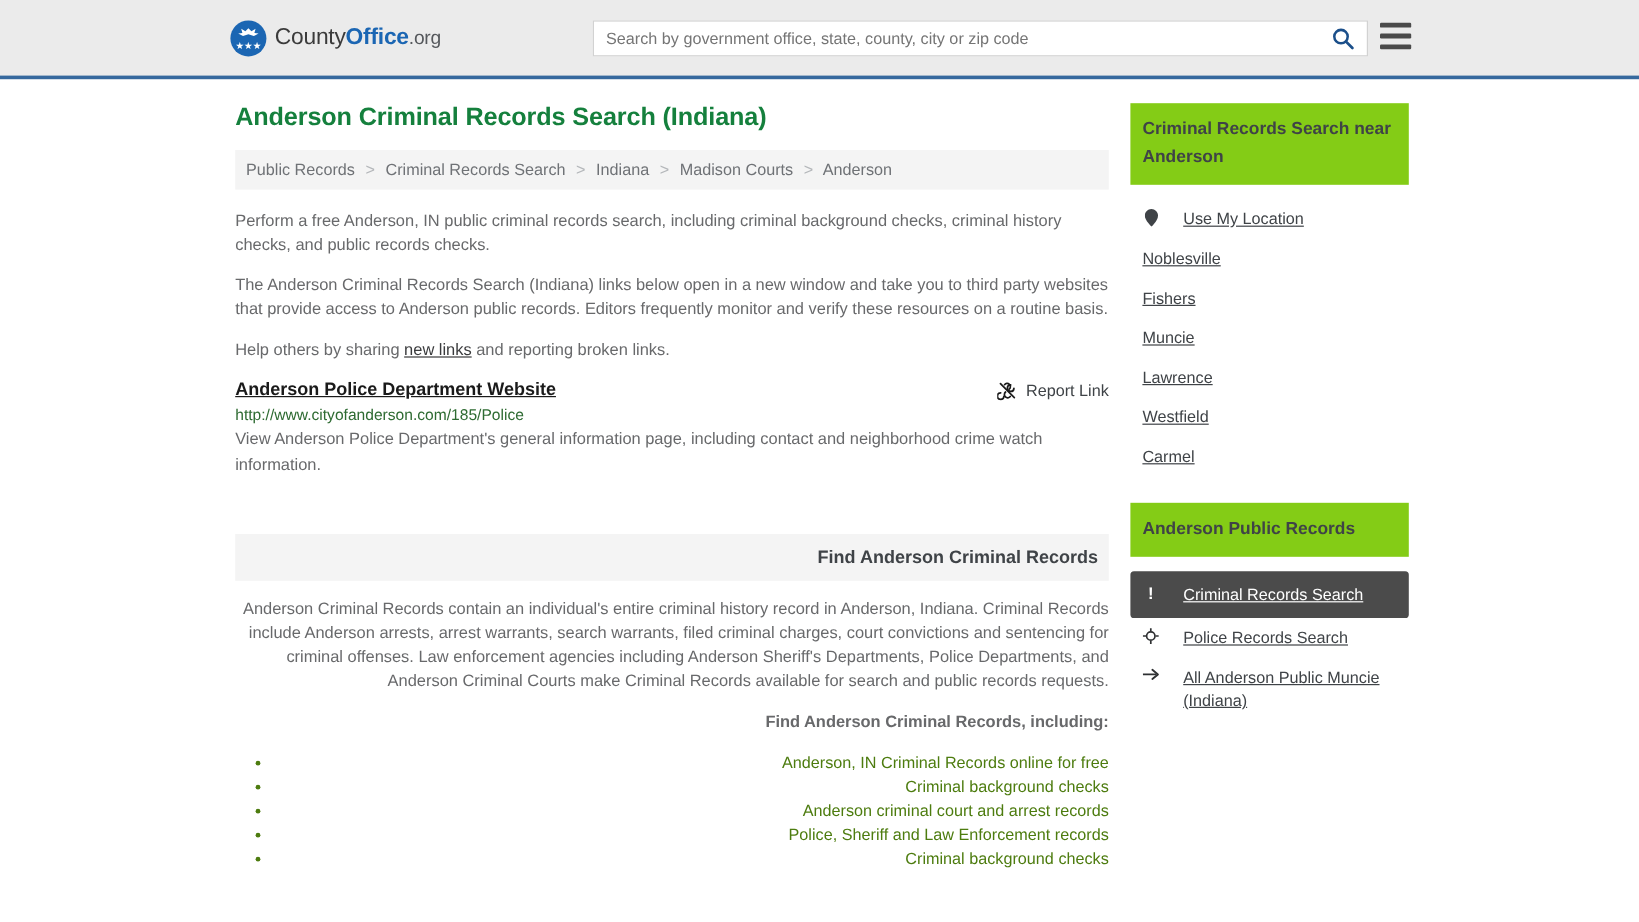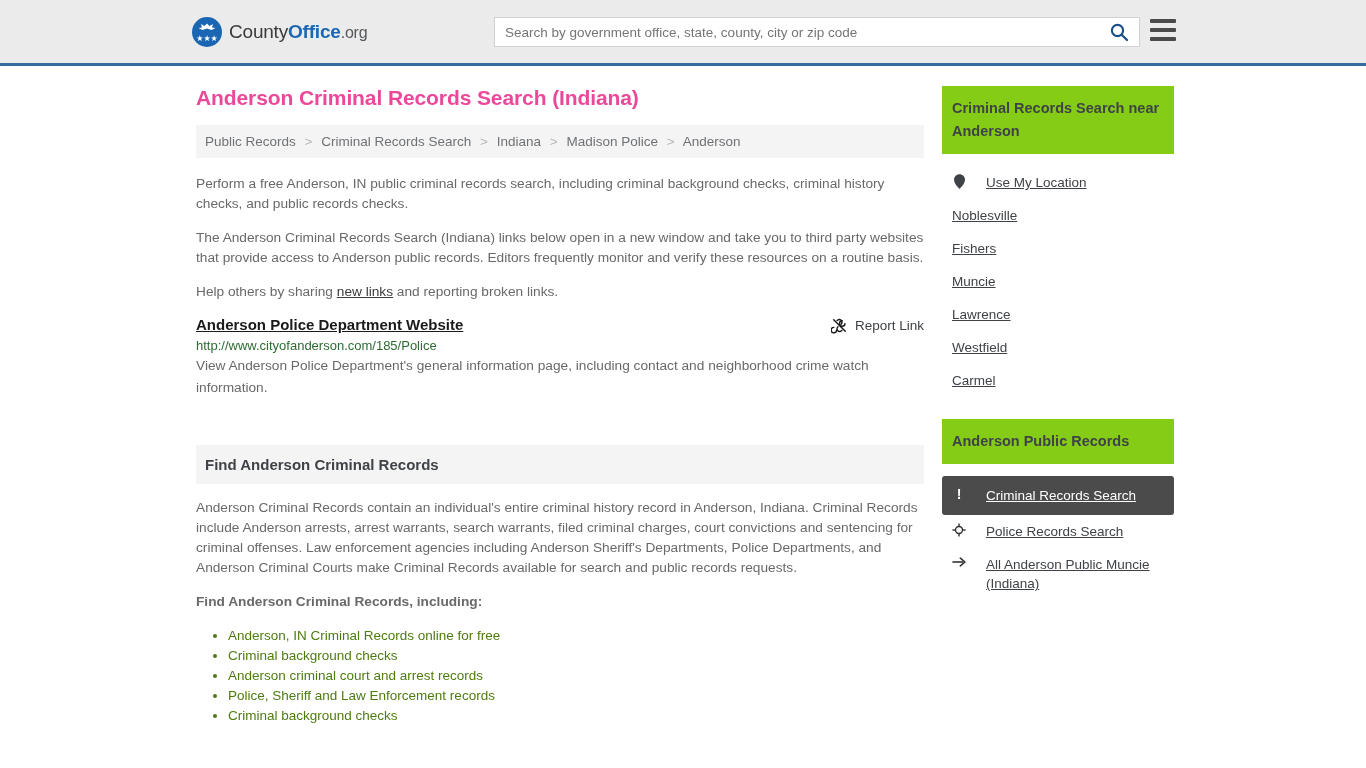"Anderson Criminal Records Search" h1.page-title { color: #ec4899 -> #15803d }
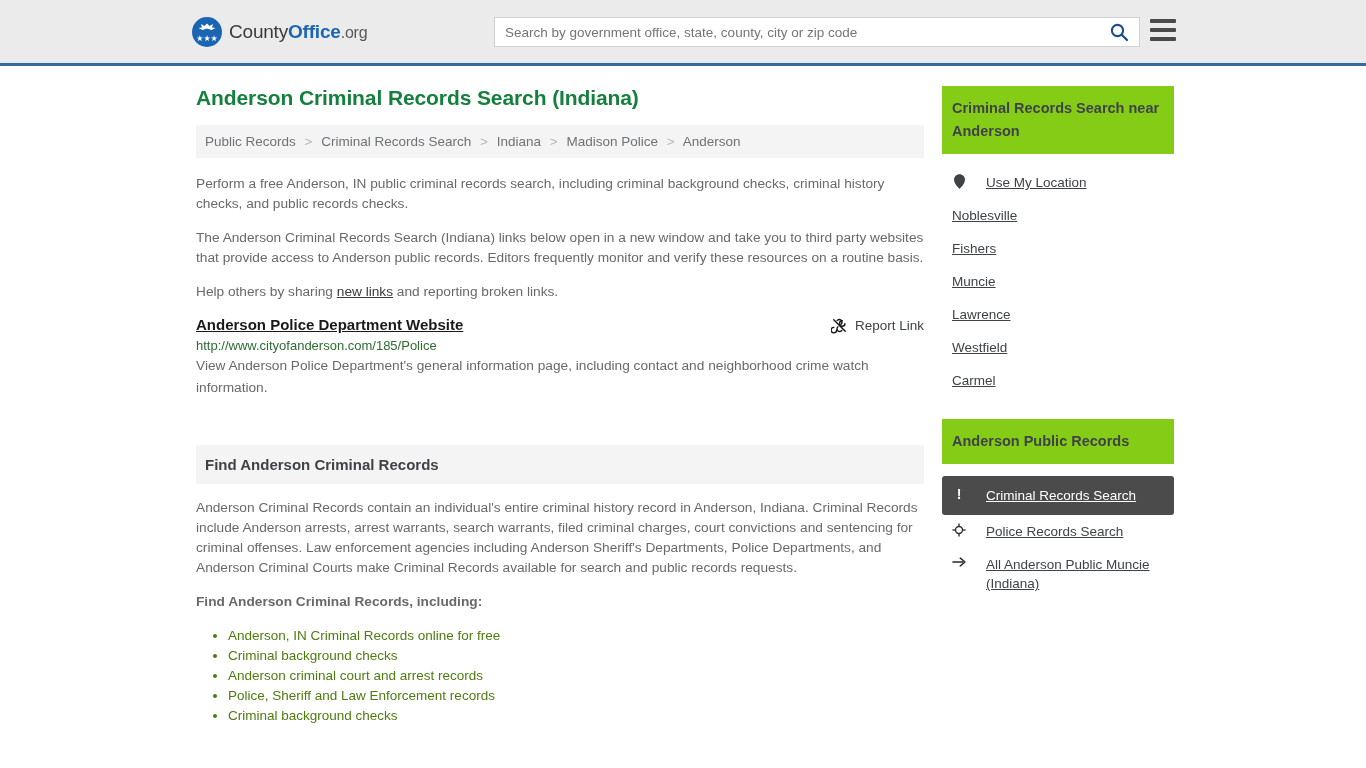"Madison Police" a { text: Police -> Courts }
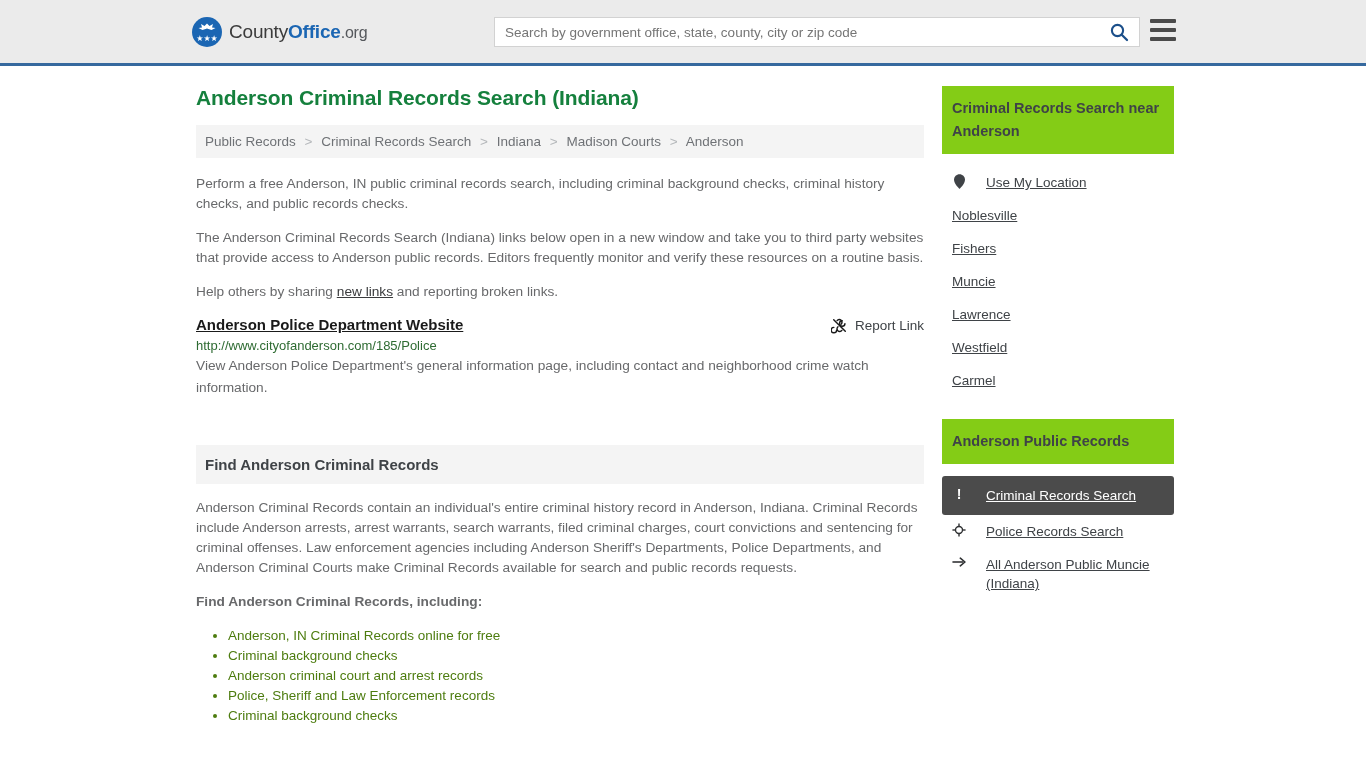"Find Anderson Criminal Records" .section { text-align: none -> right }
